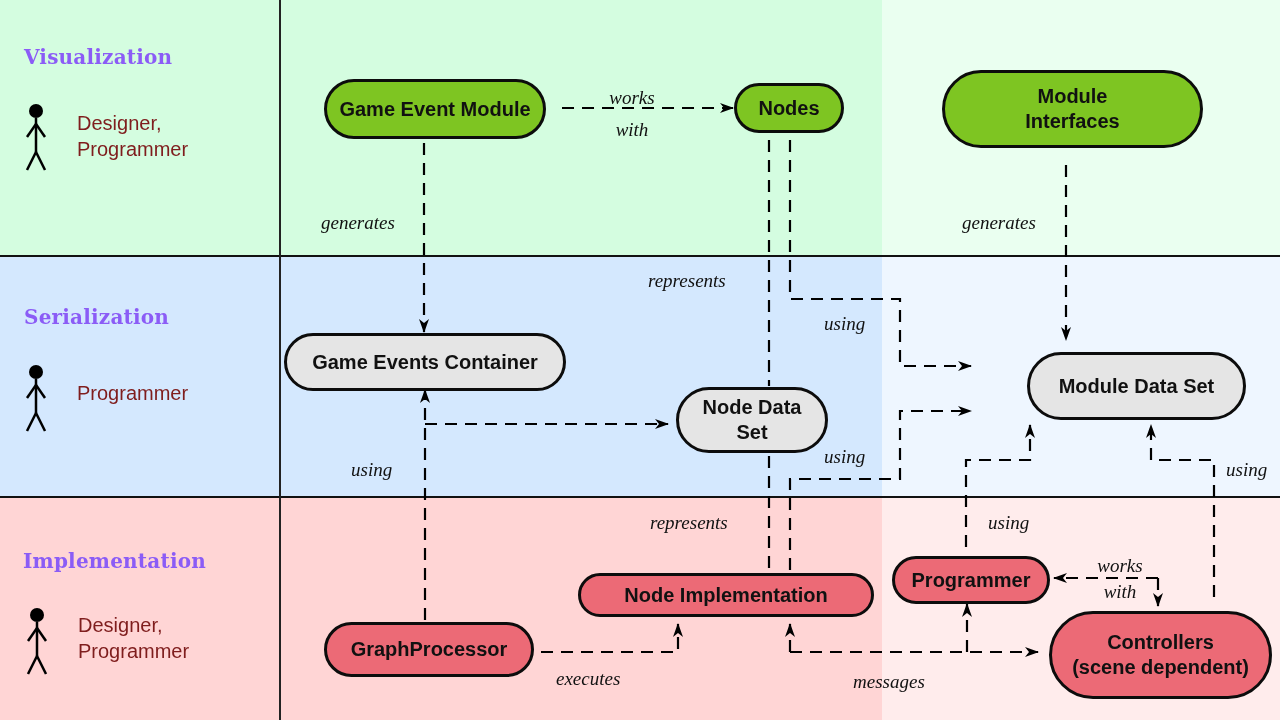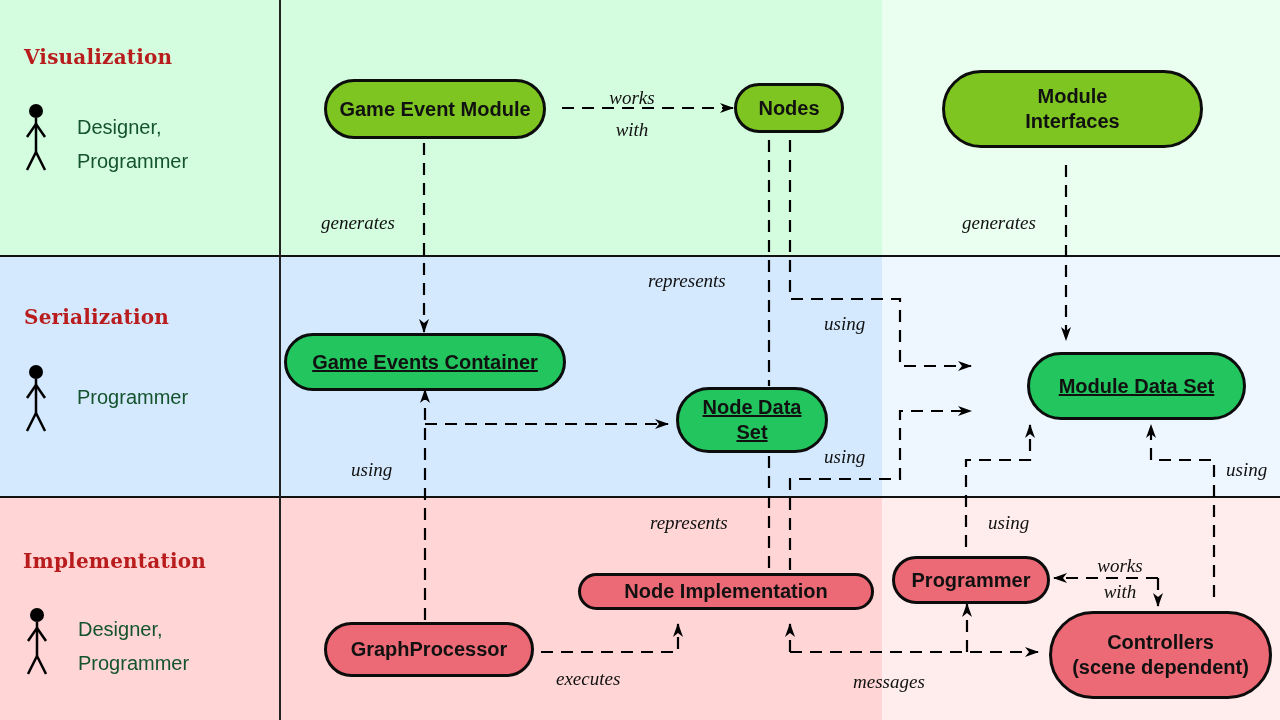"Visualization" .lane-title { color: #b91c1c -> #8b5cf6 }
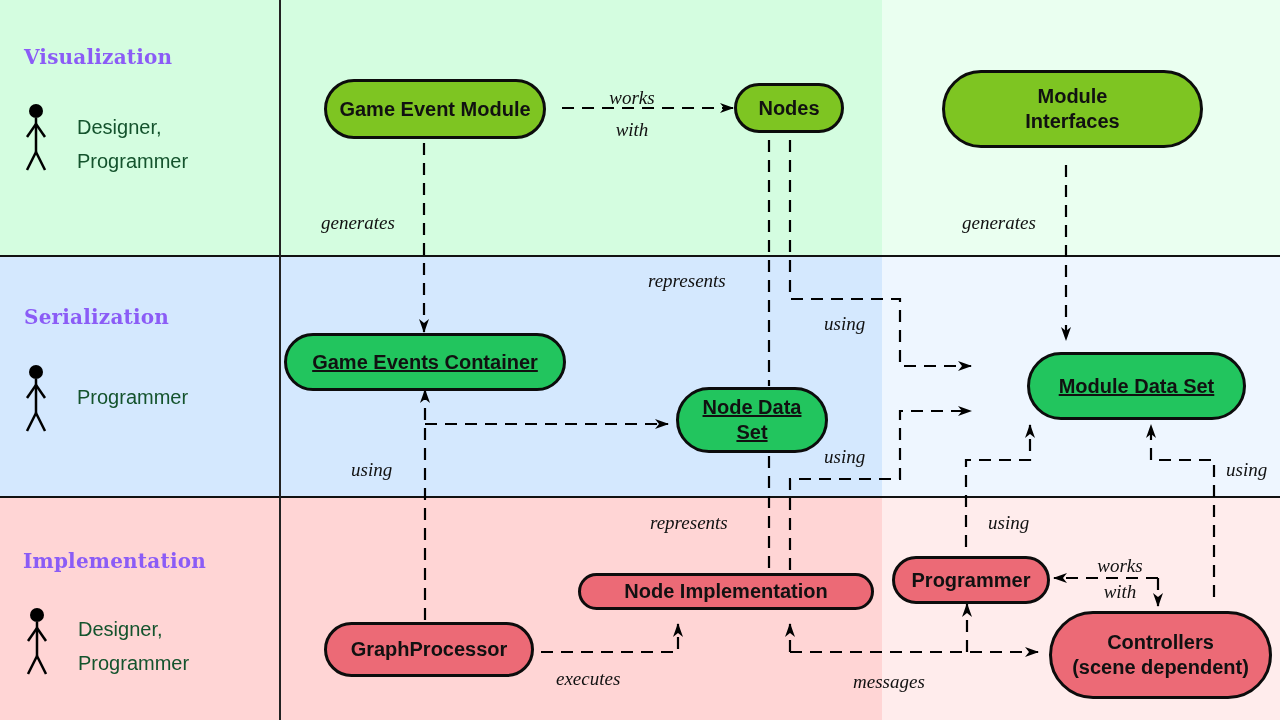"Designer," .role { color: #14532d -> #7f1d1d; line-height: 34px -> 26px }
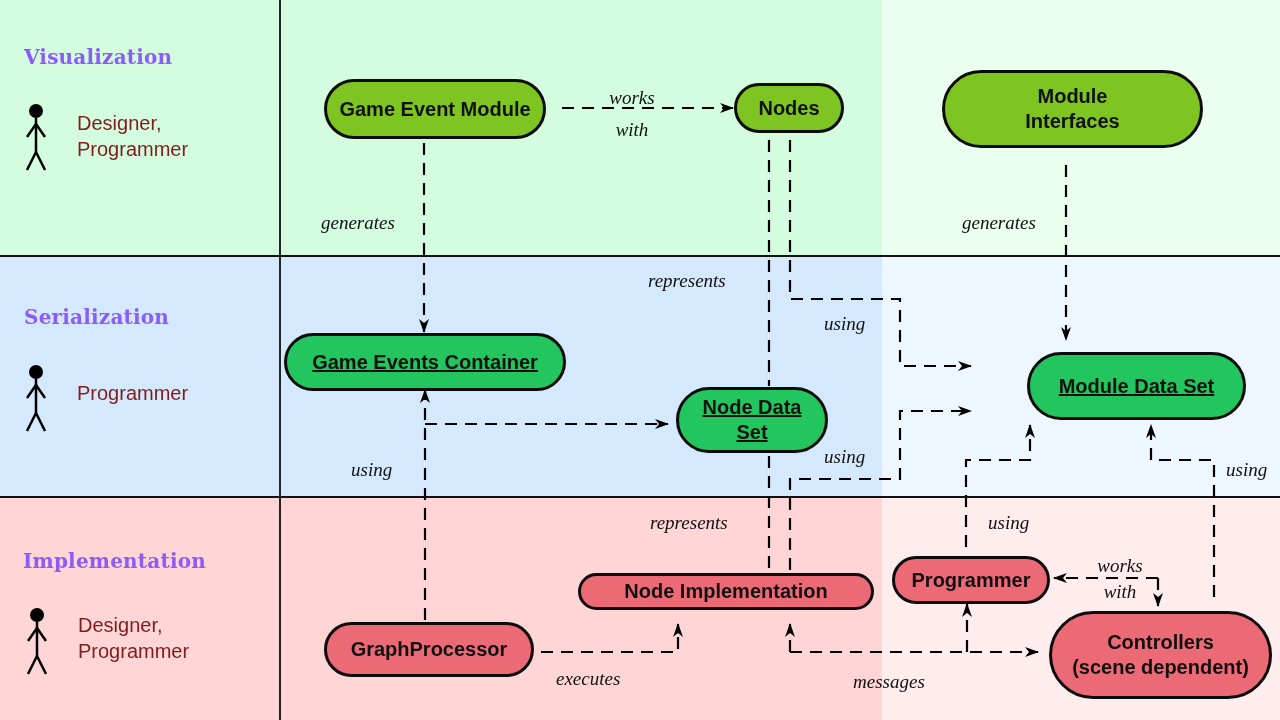"Game Events Container" .blue { background: #22c55e -> #e5e5e5; text-decoration: underline -> none }
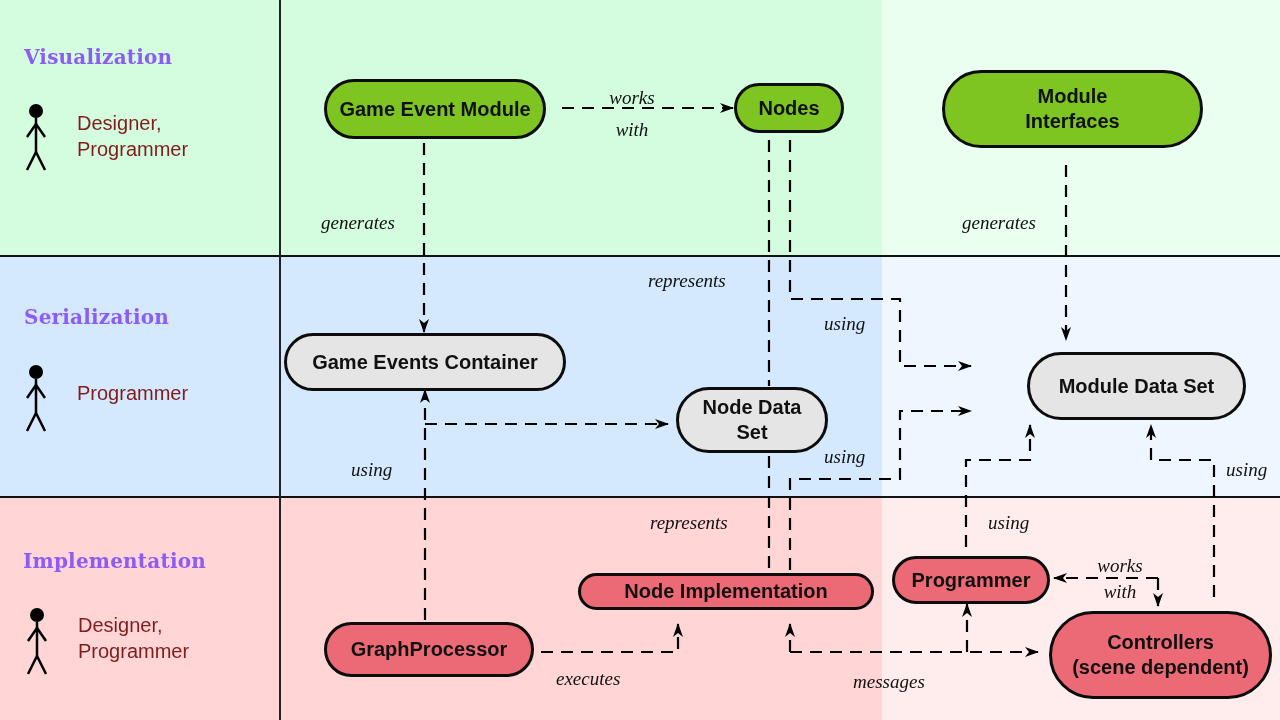"Node Implementation" div.node { height: 37px -> 44px }
